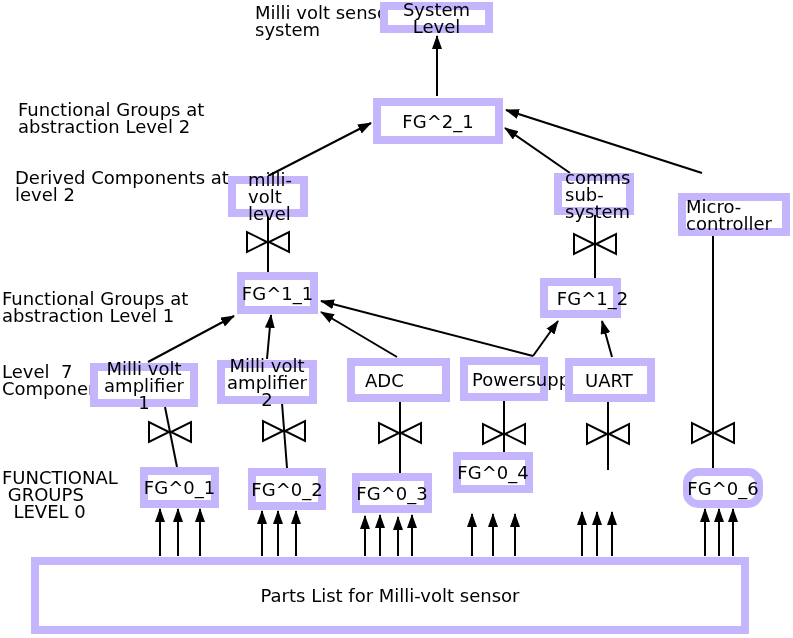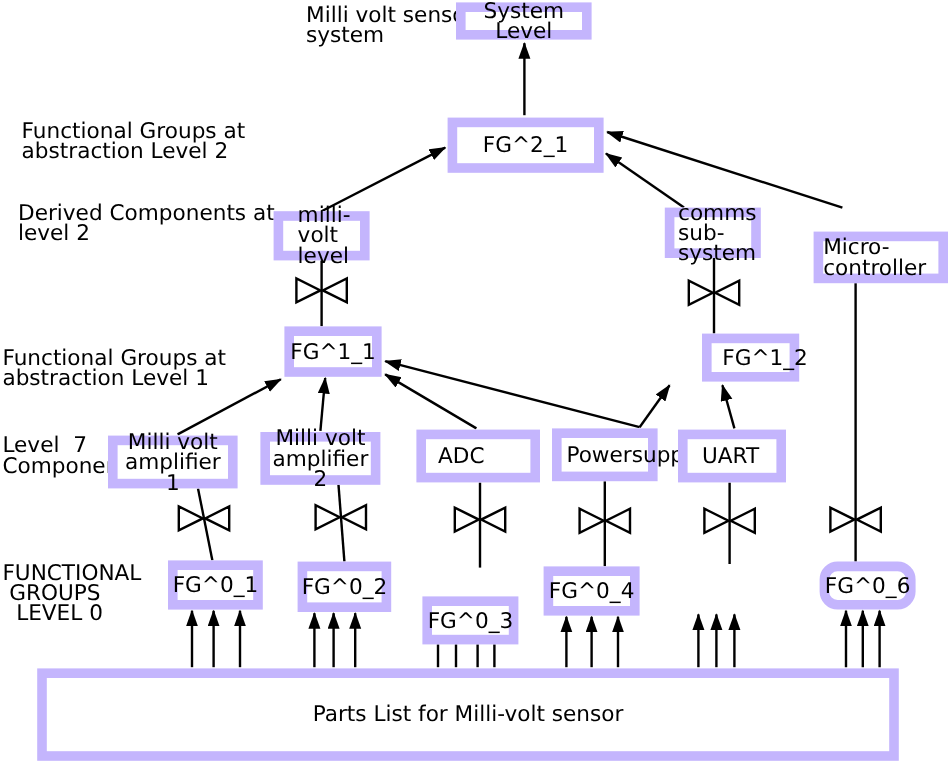"FG^1_2" .b-fg12 { left: 585px -> 540px }
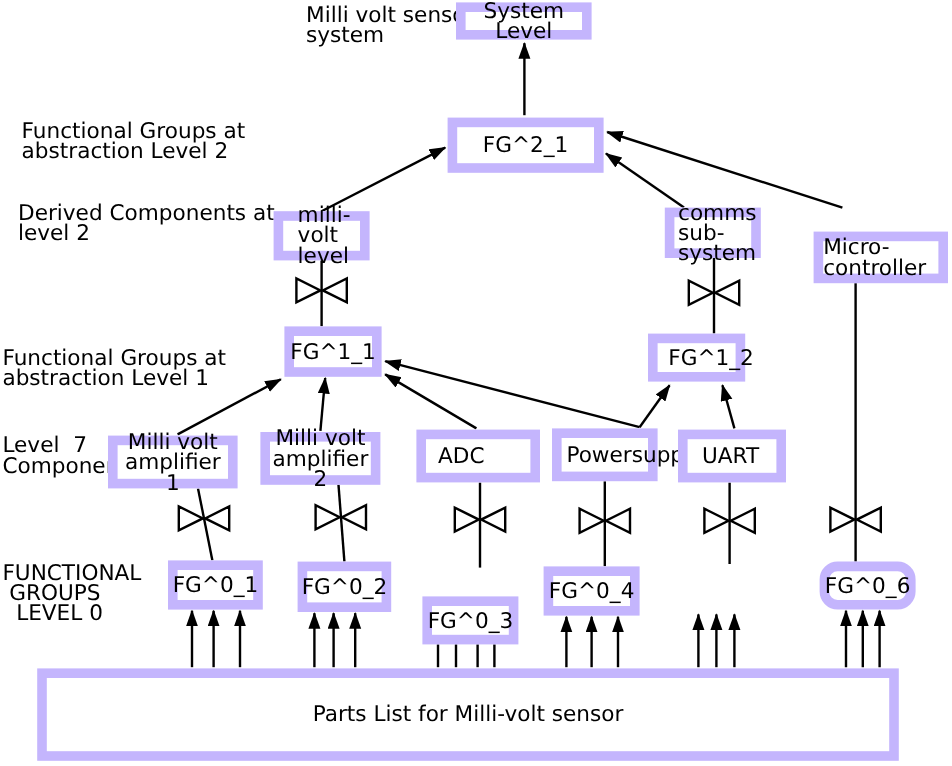"FG^0_4" .b-fg04 { top: 472px -> 452px }
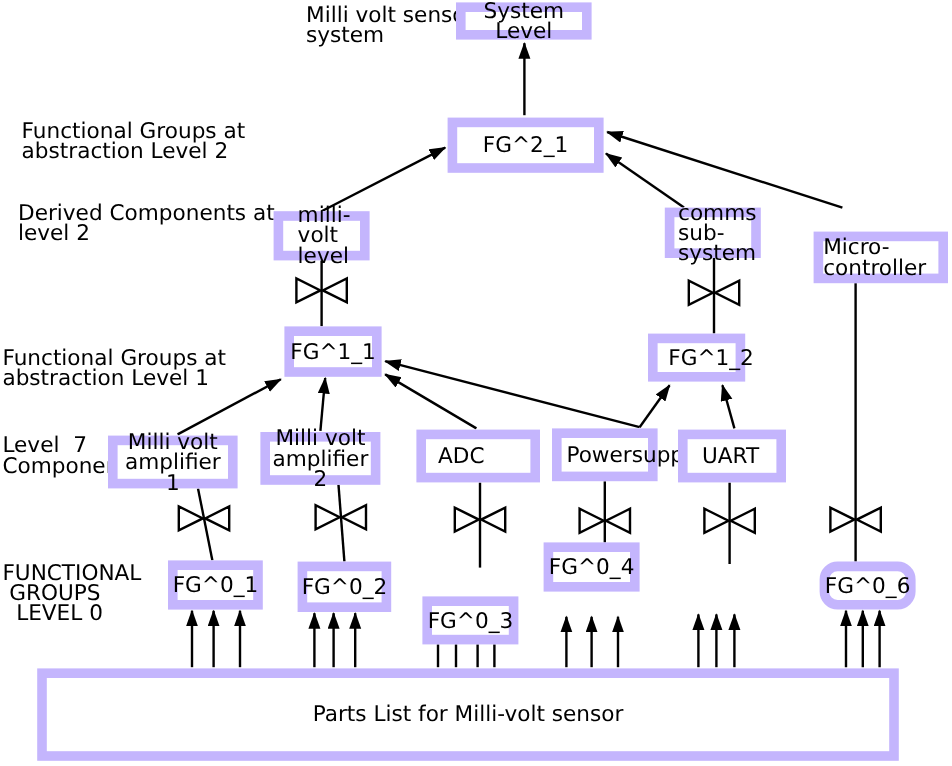"FG^0_3" .b-fg03 { margin-top: 24px -> none }
